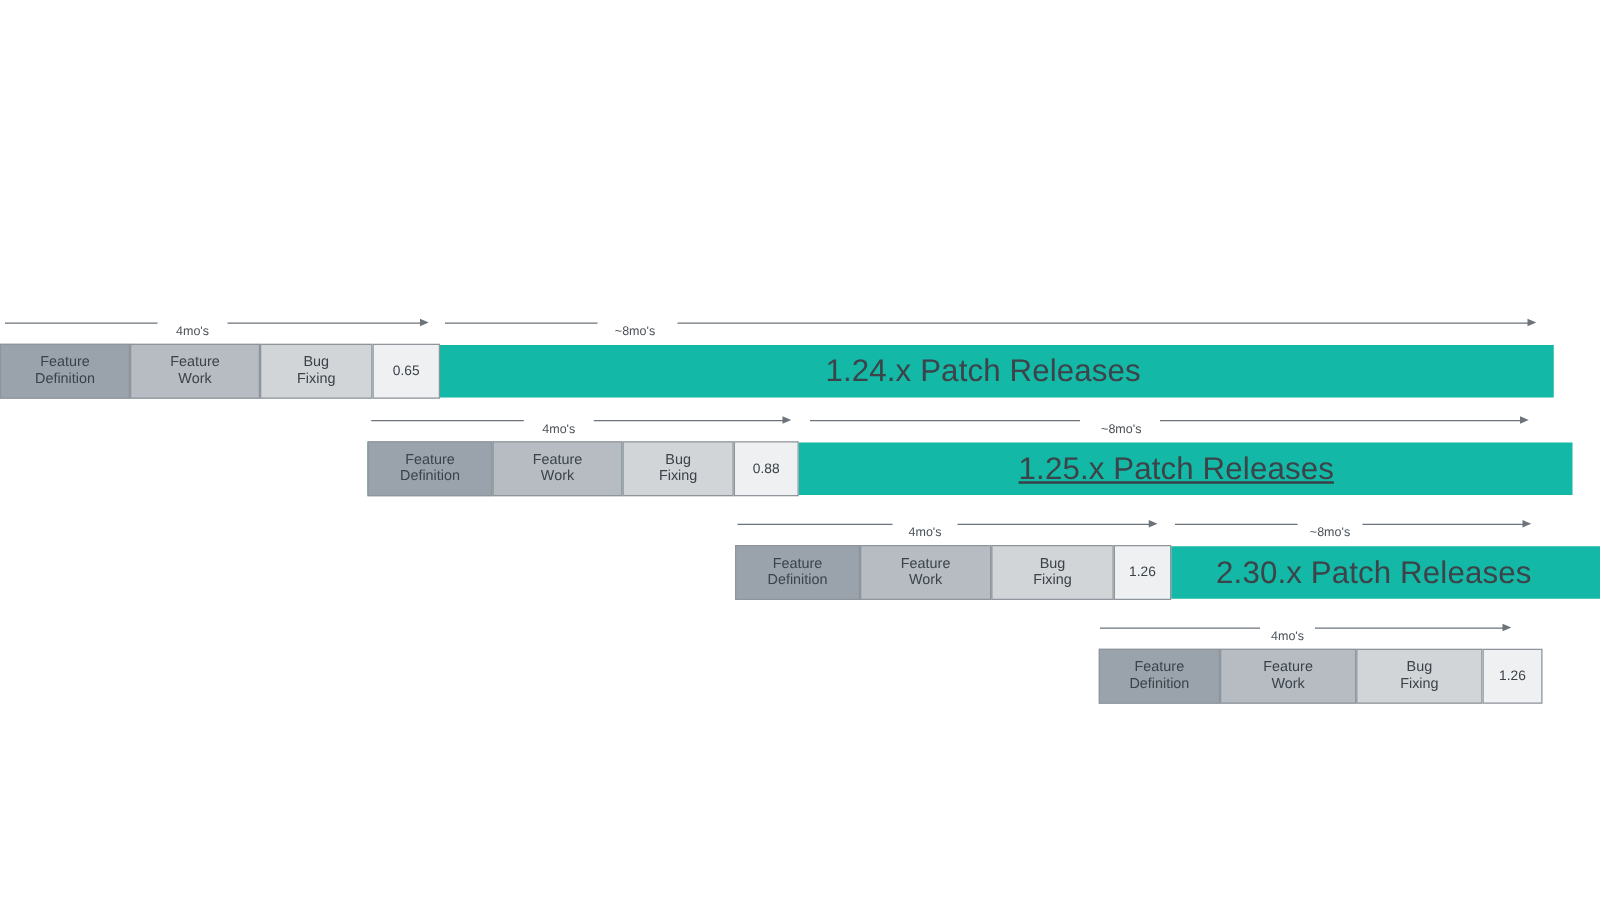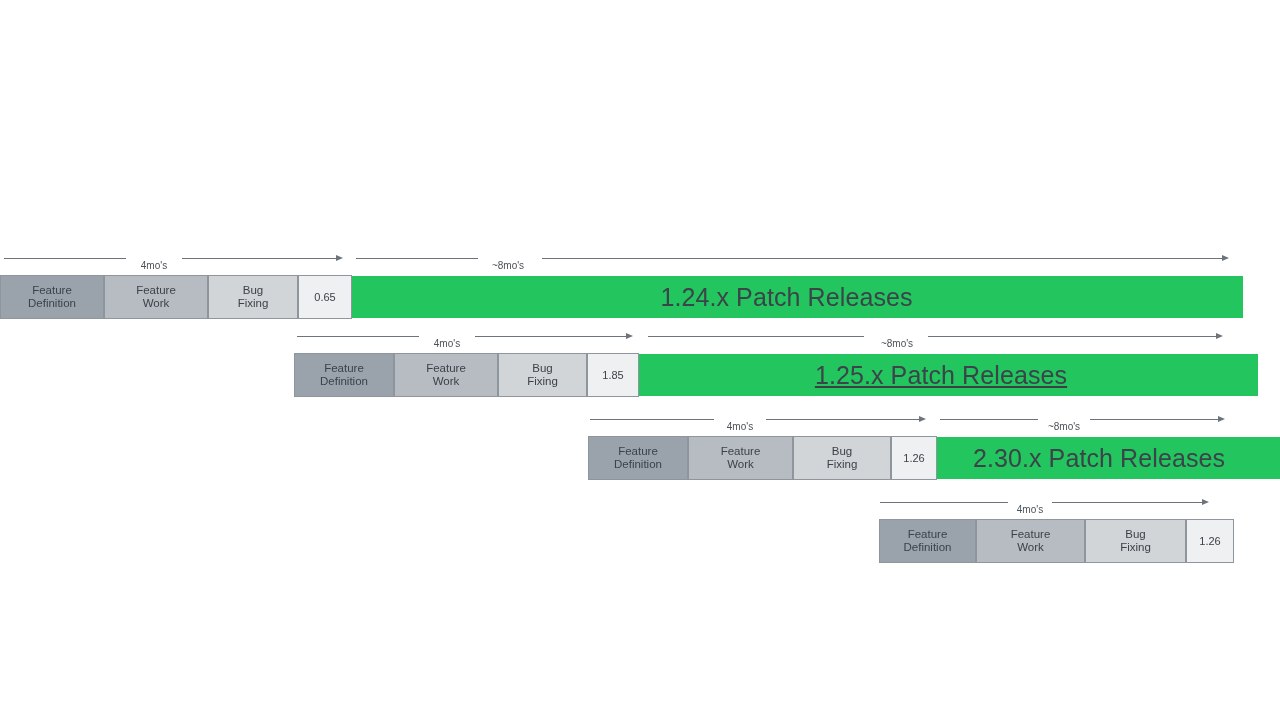"1.24.x Patch Releases" .band { background: #22c55e -> #14b8a6 }
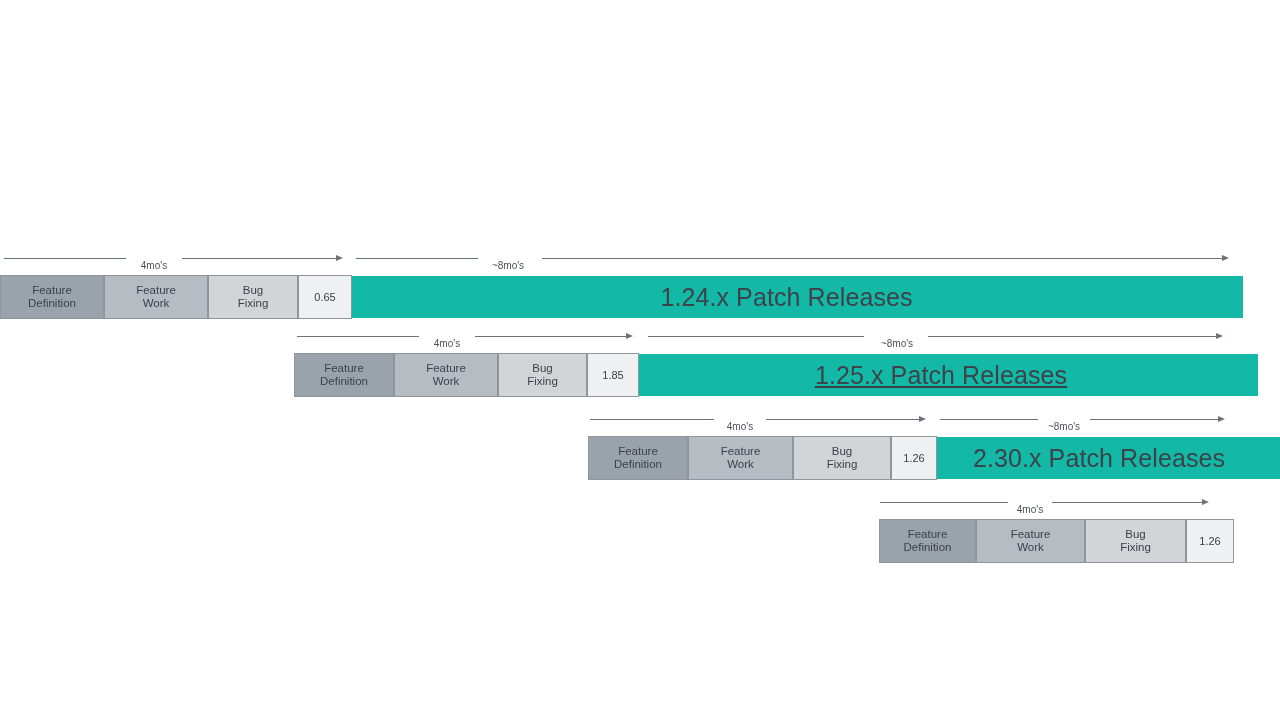"1.85" span { text: 1.85 -> 0.88 }
